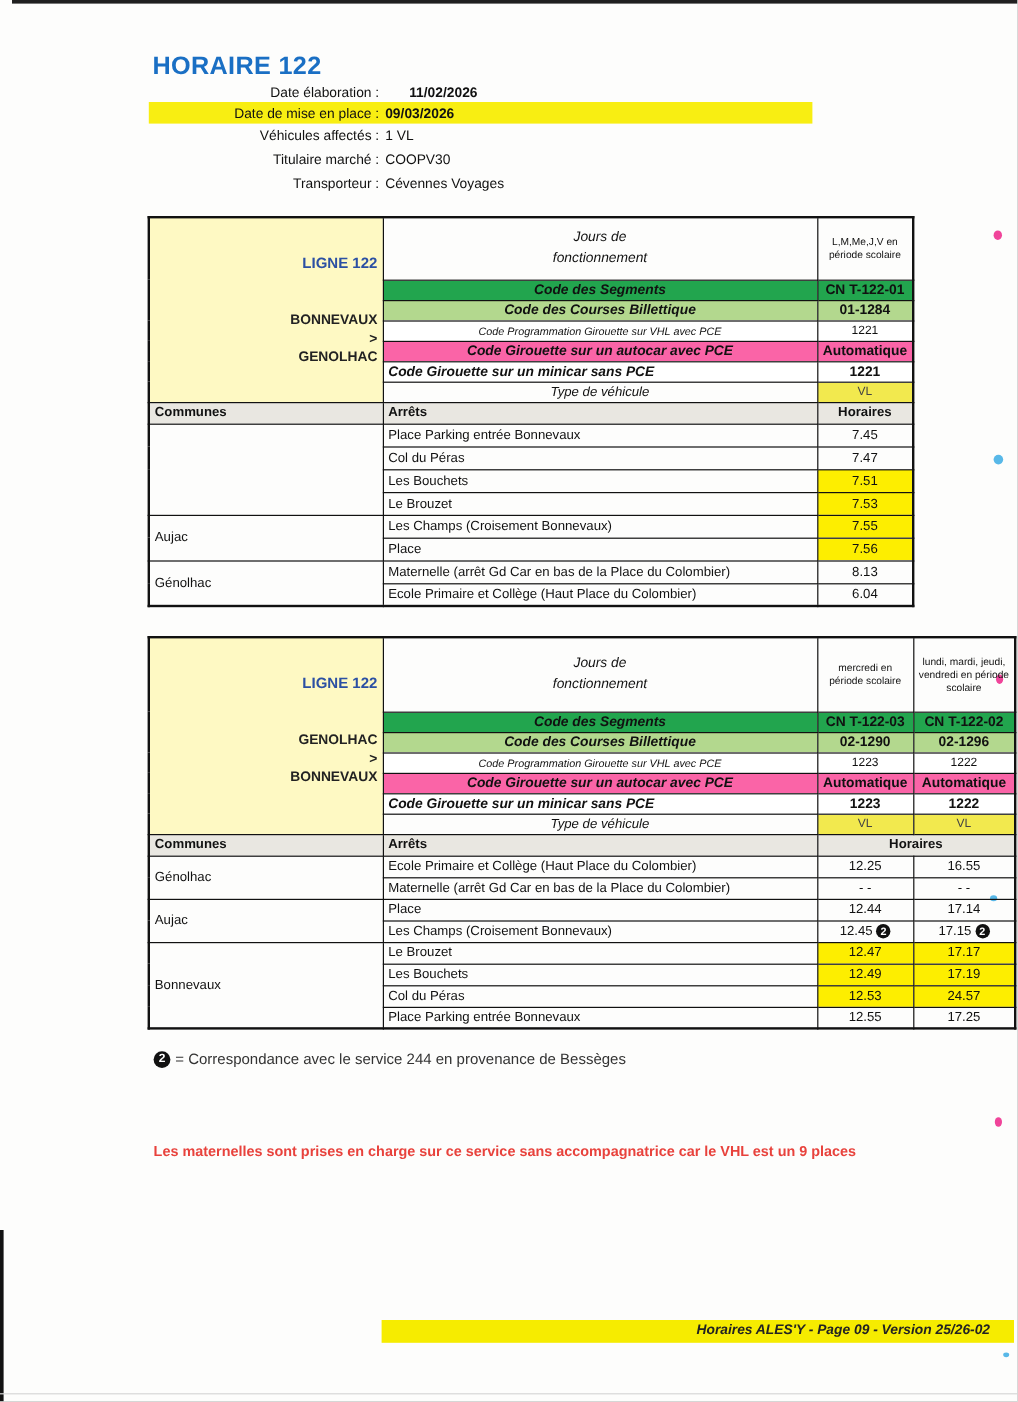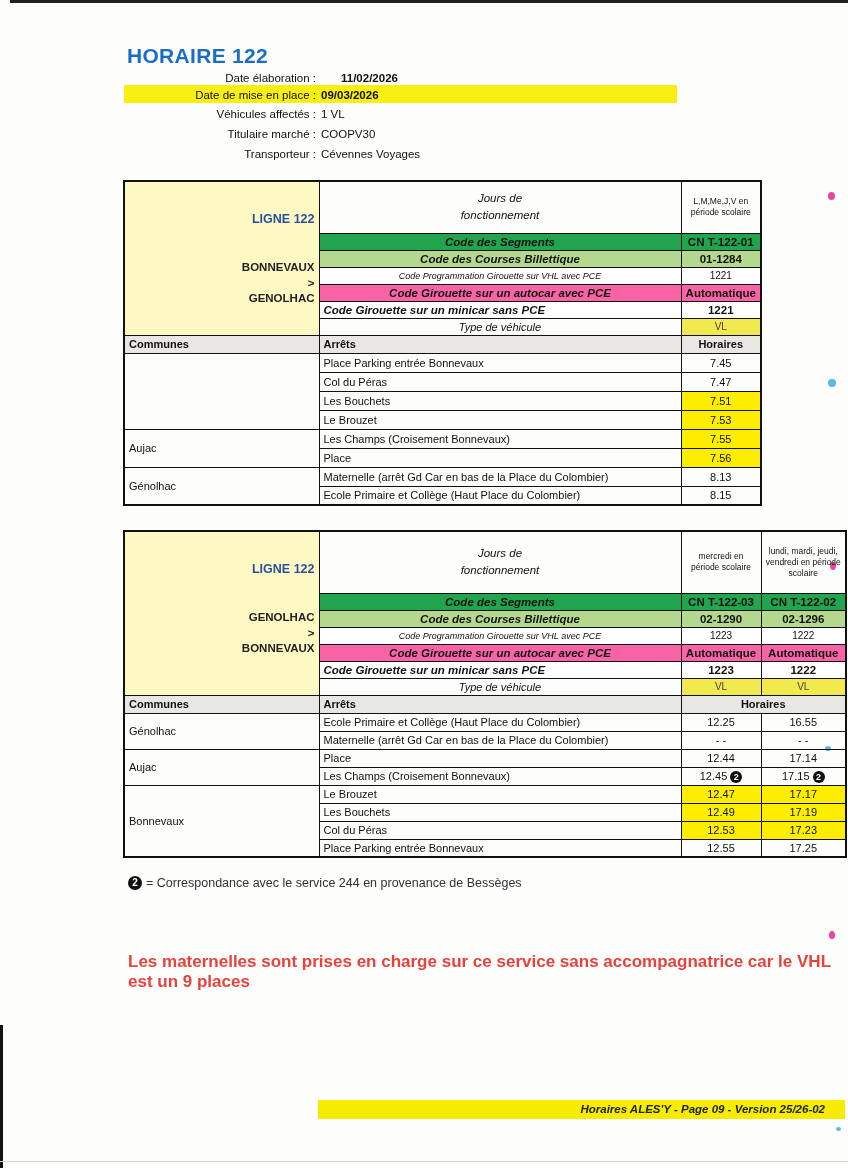"8.15" td.time { text: 8.15 -> 6.04 }
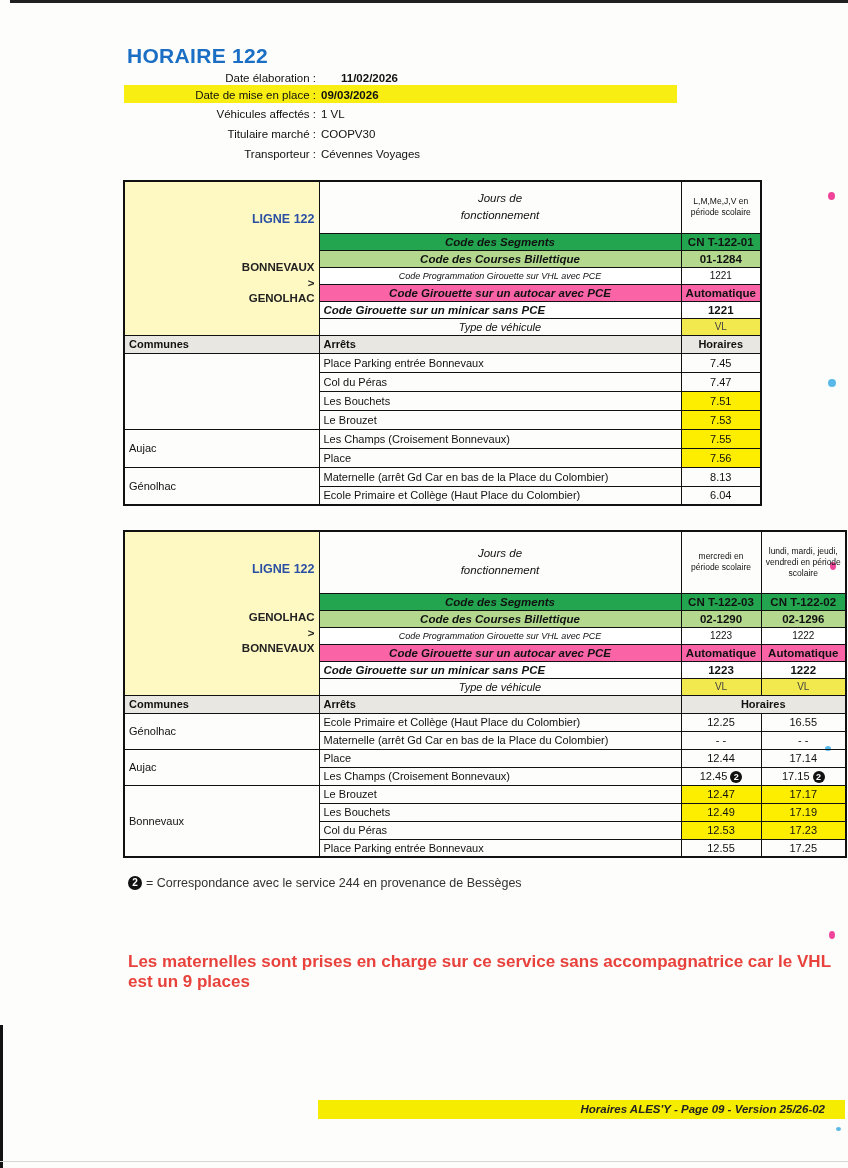"17.23" td.time { text: 17.23 -> 24.57 }
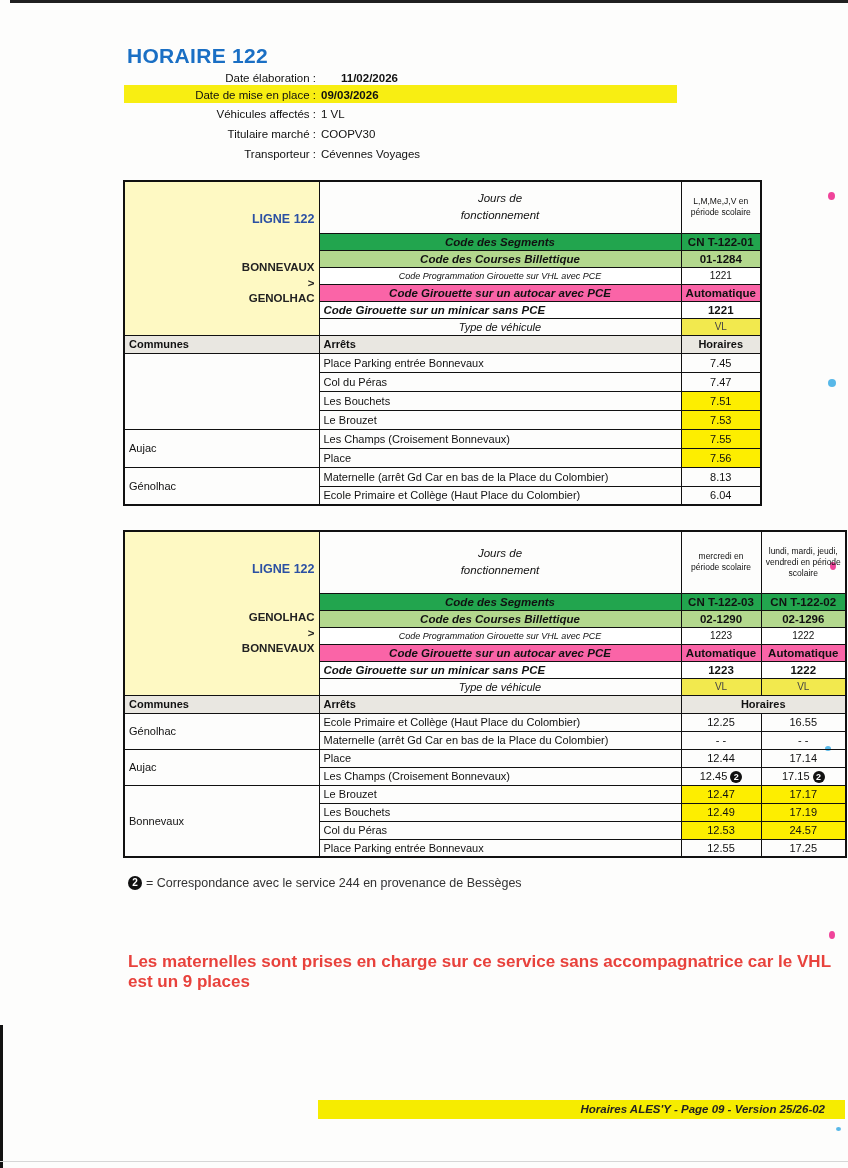"Les maternelles sont prises en" .warning { font-size: 17px -> 12px }
